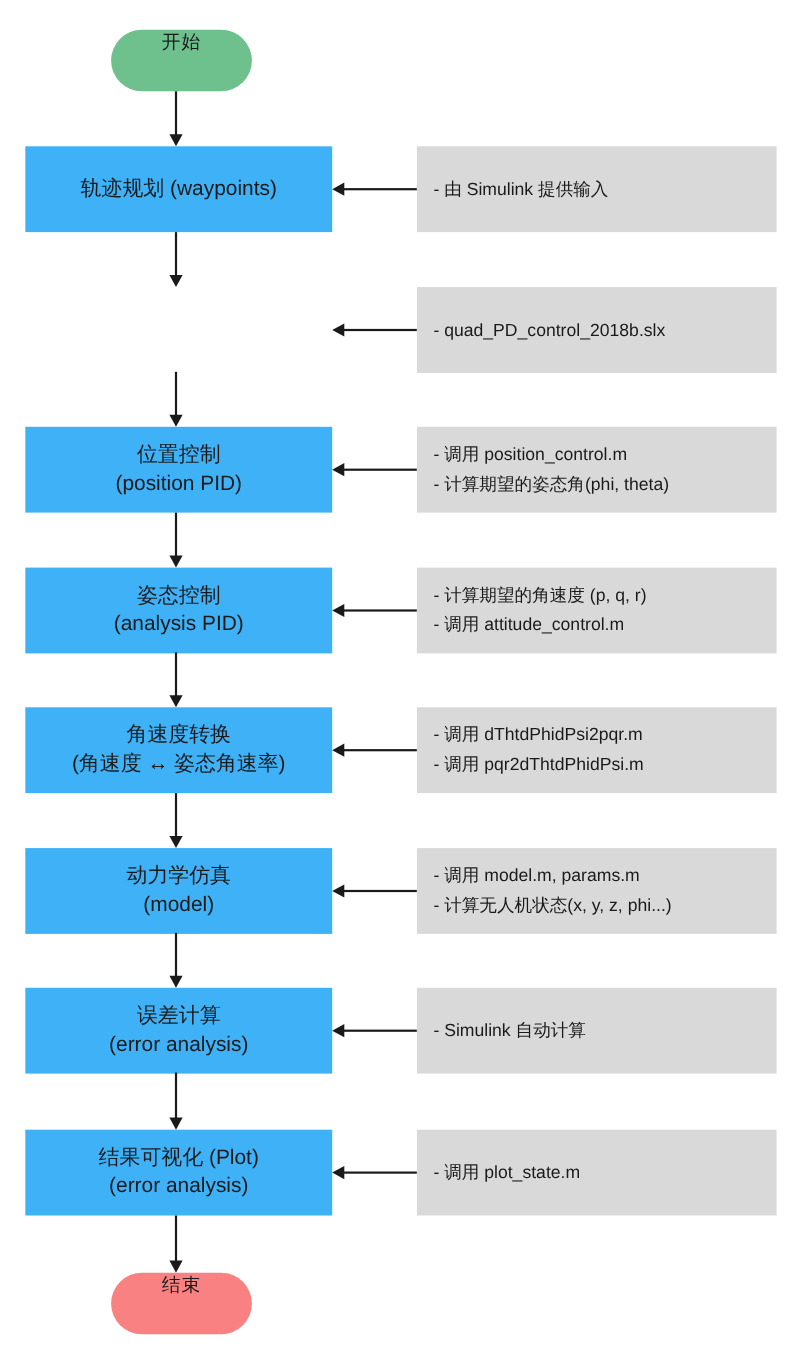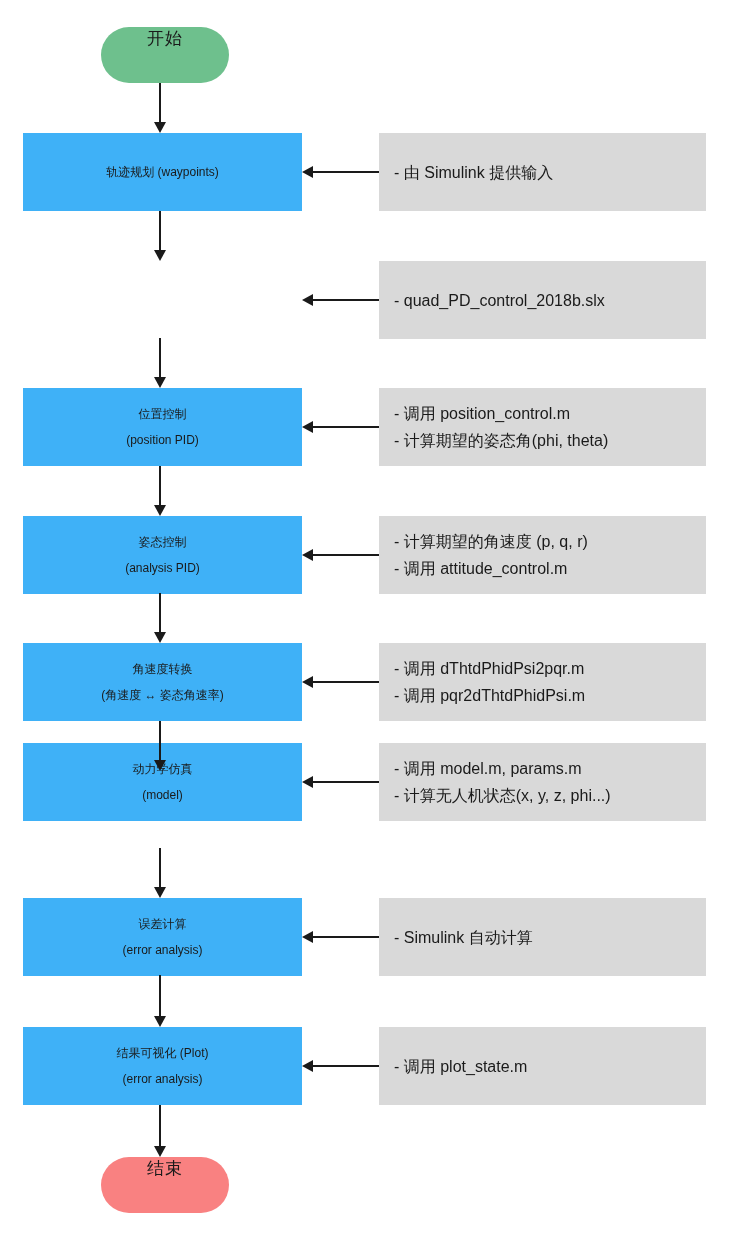"轨迹规划 (waypoints)" .step-box { font-size: 12px -> 19px }
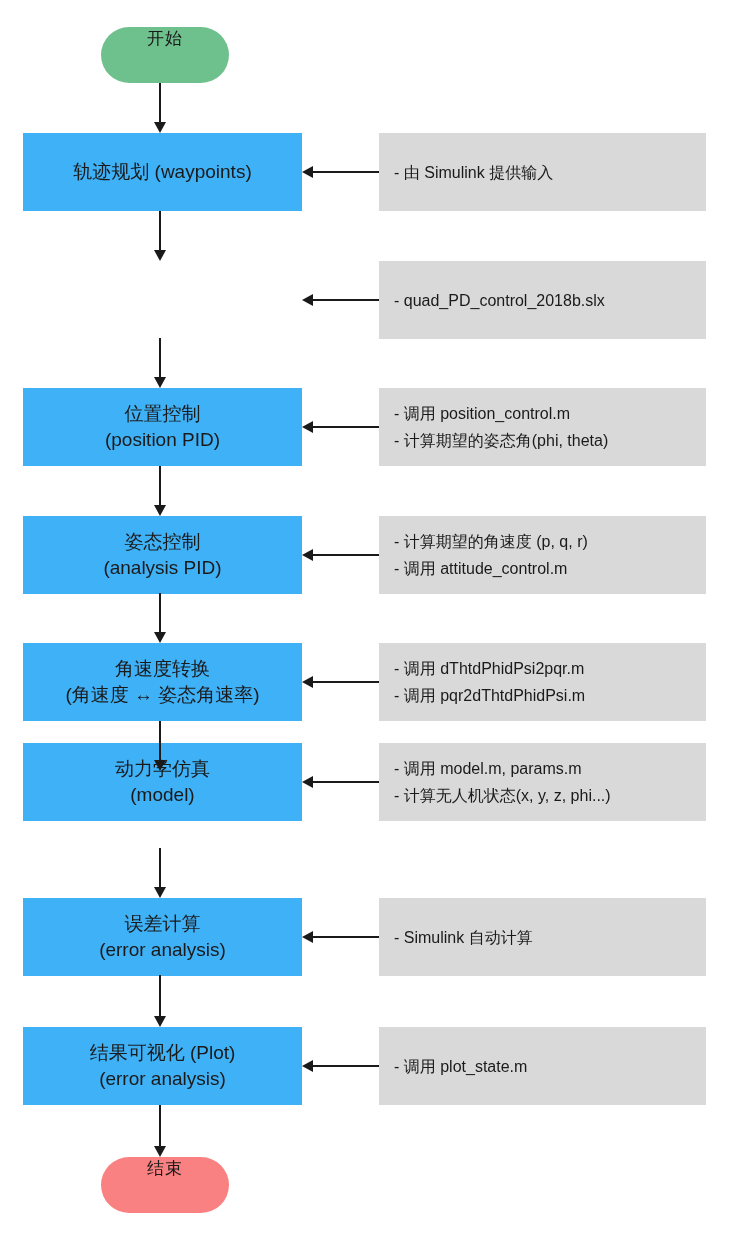"动力学仿真" div.row { top: 743px -> 771px }
